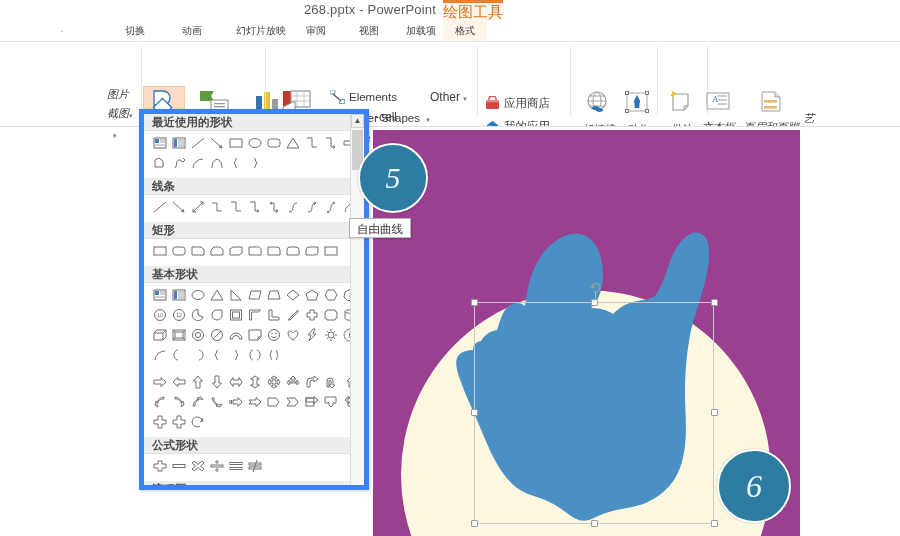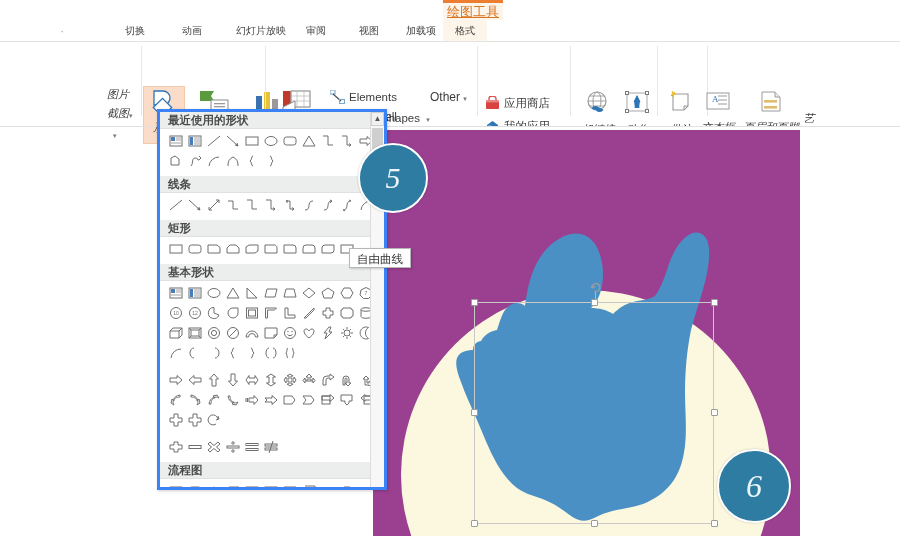"268.pptx - PowerPoint" div.title-text { html: none -> <div>268.pptx - PowerPoint</div> }
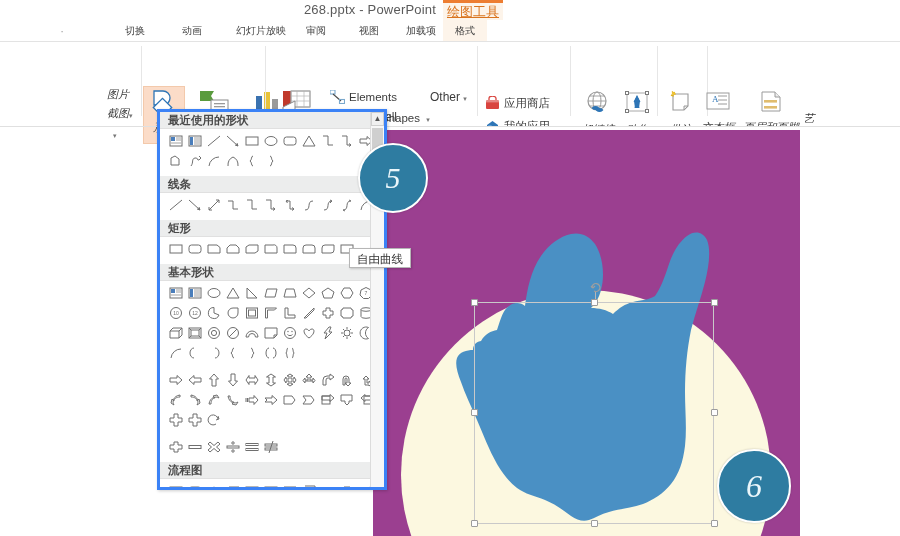"绘图工具" .ctx-label { font-size: 13px -> 15px; text-decoration: underline -> none }
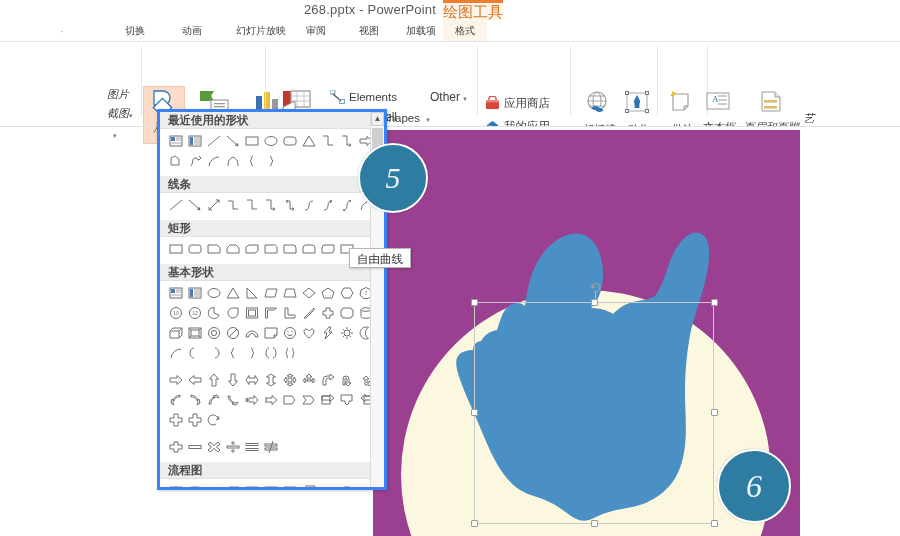"最近使用的形状" .gallery { border: 3px solid #3b82f6 -> 5px solid #3b82f6; left: 157px -> 139px }
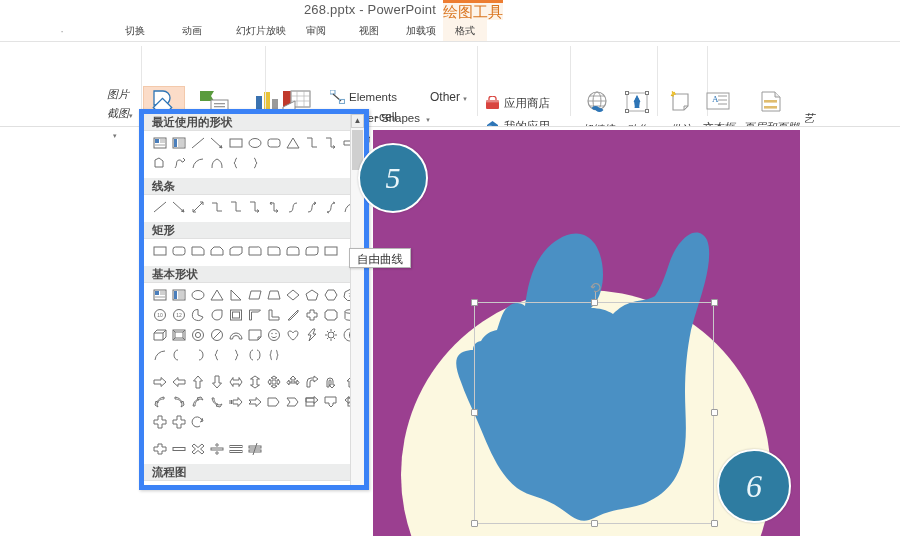"自由曲线" .tooltip { margin-top: 30px -> none }
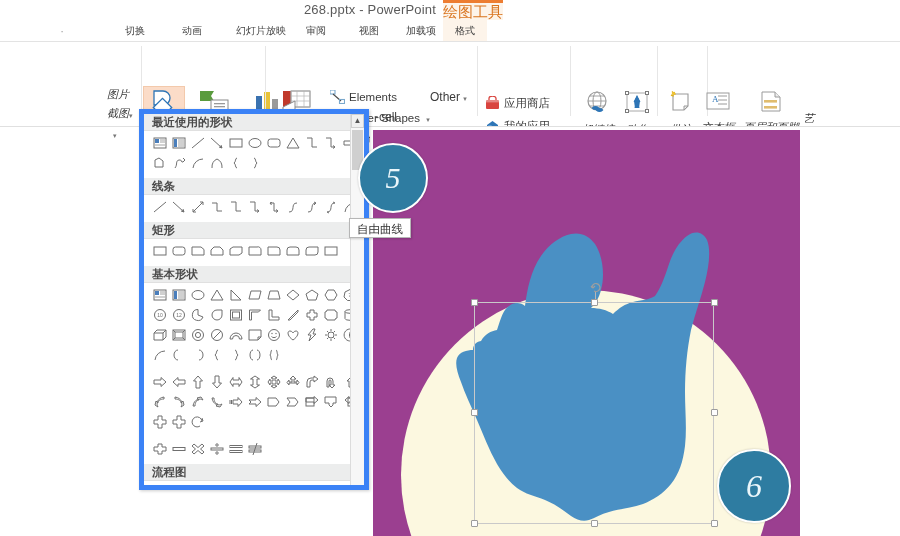"公式形状" div.gal-head { html: none -> <div>公式形状</div> }
